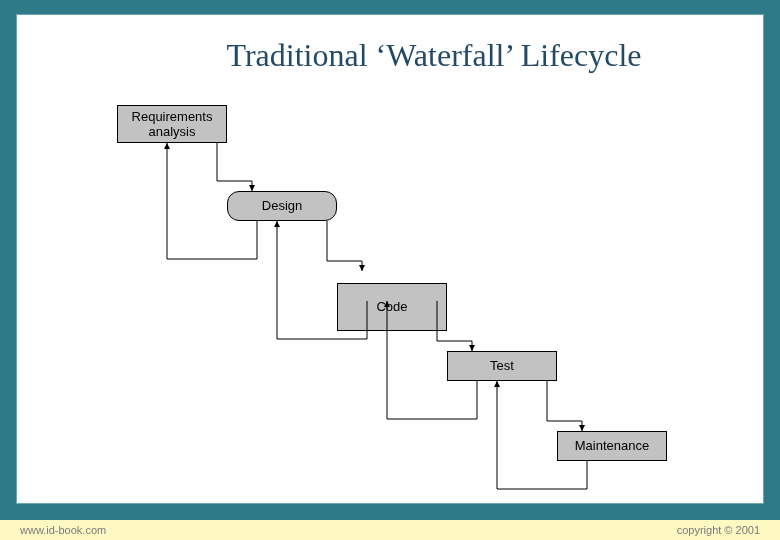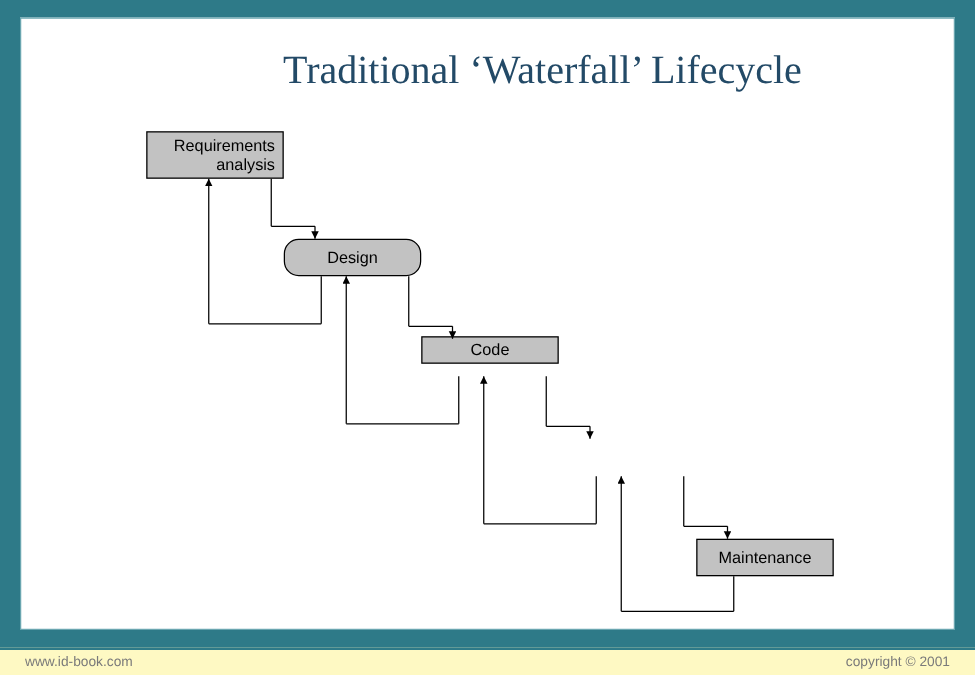"Requirements" .box { text-align: right -> center }
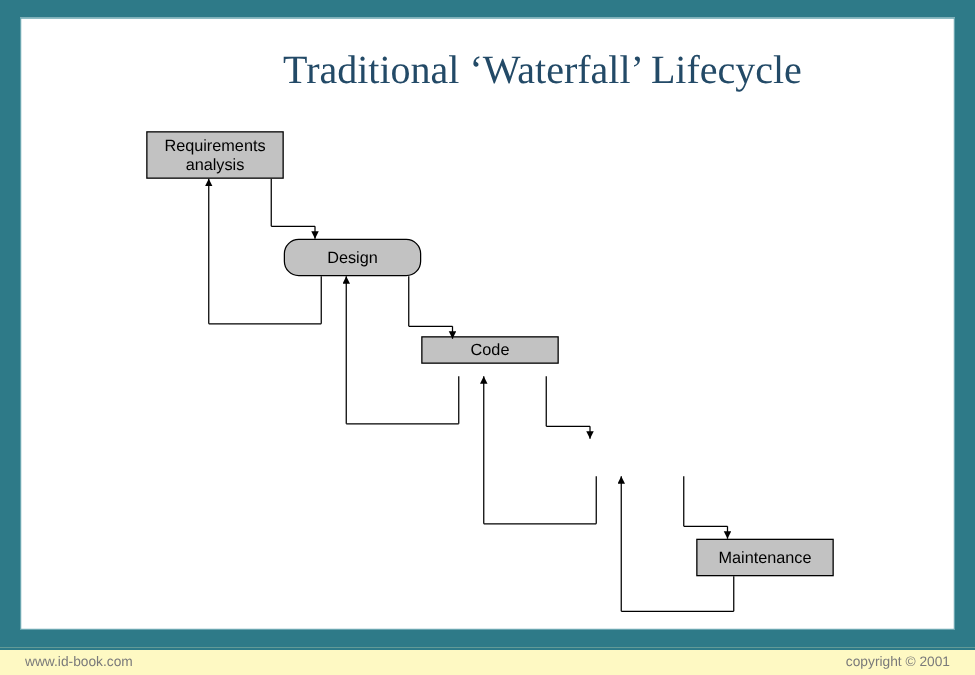"Code" div.box { height: 22px -> 48px; top: 254px -> 268px }
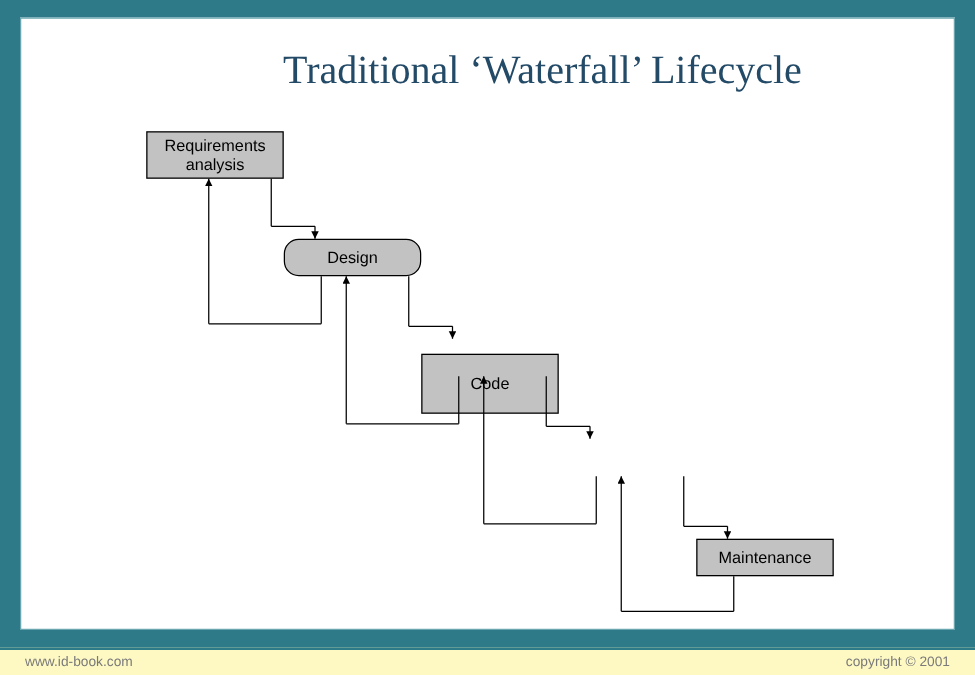"Test" div.box { html: none -> <div>Test</div> }
